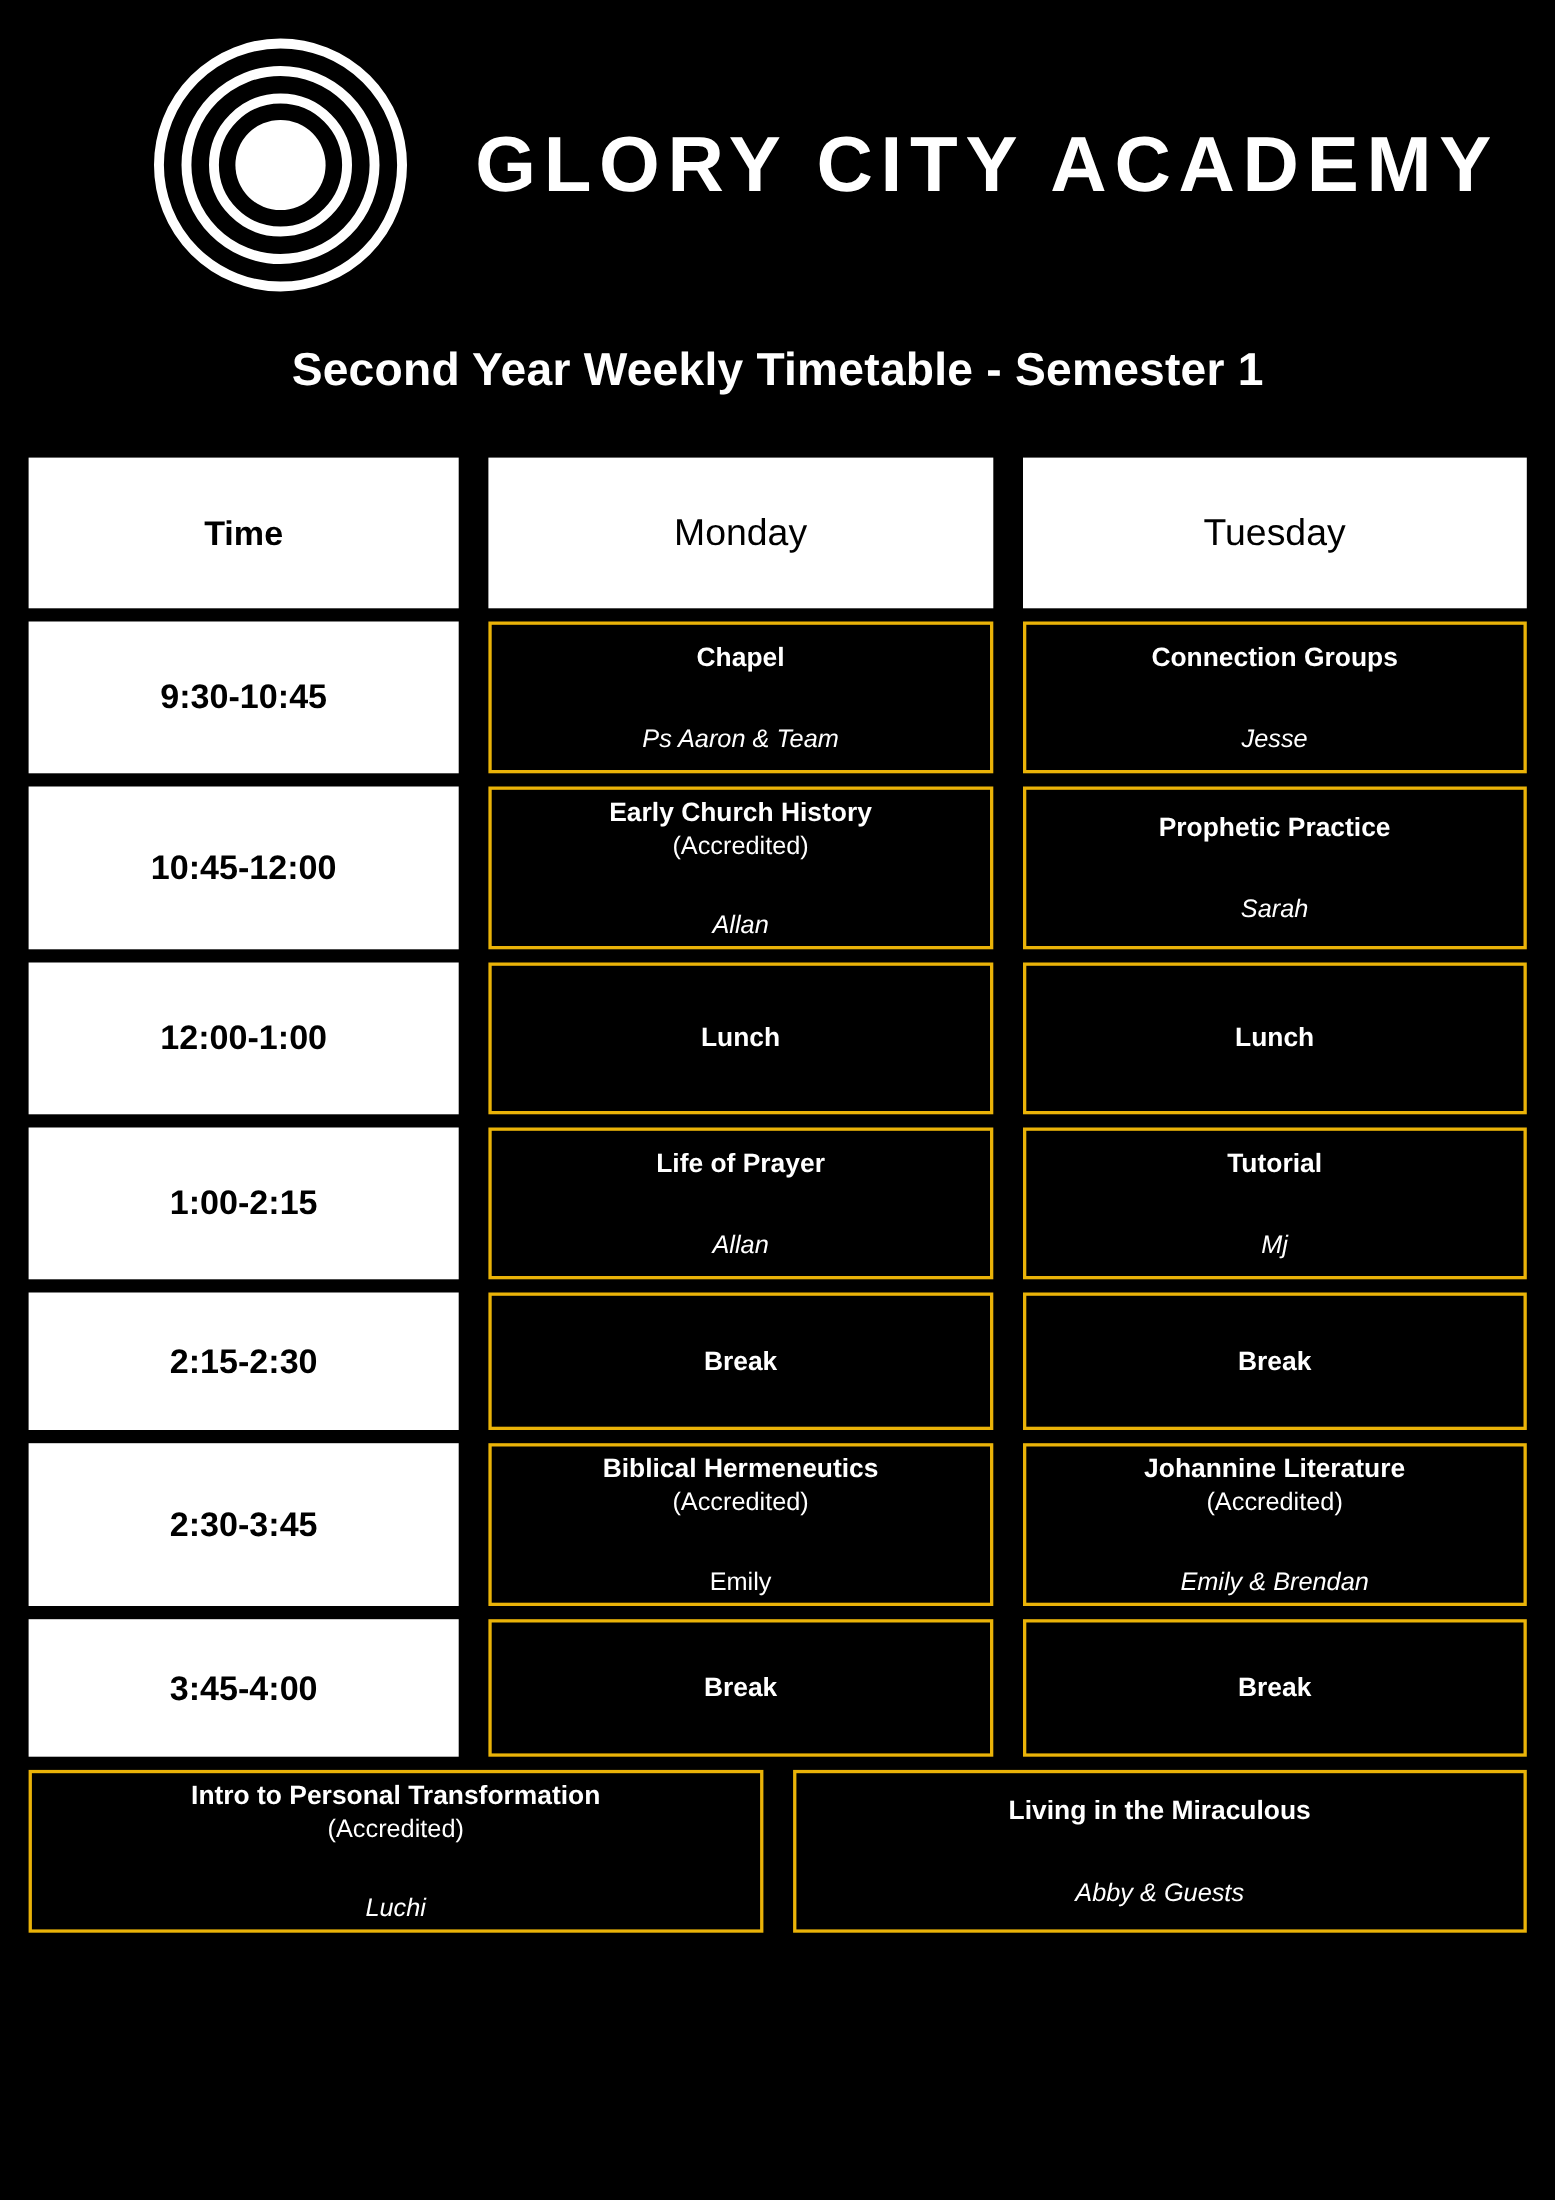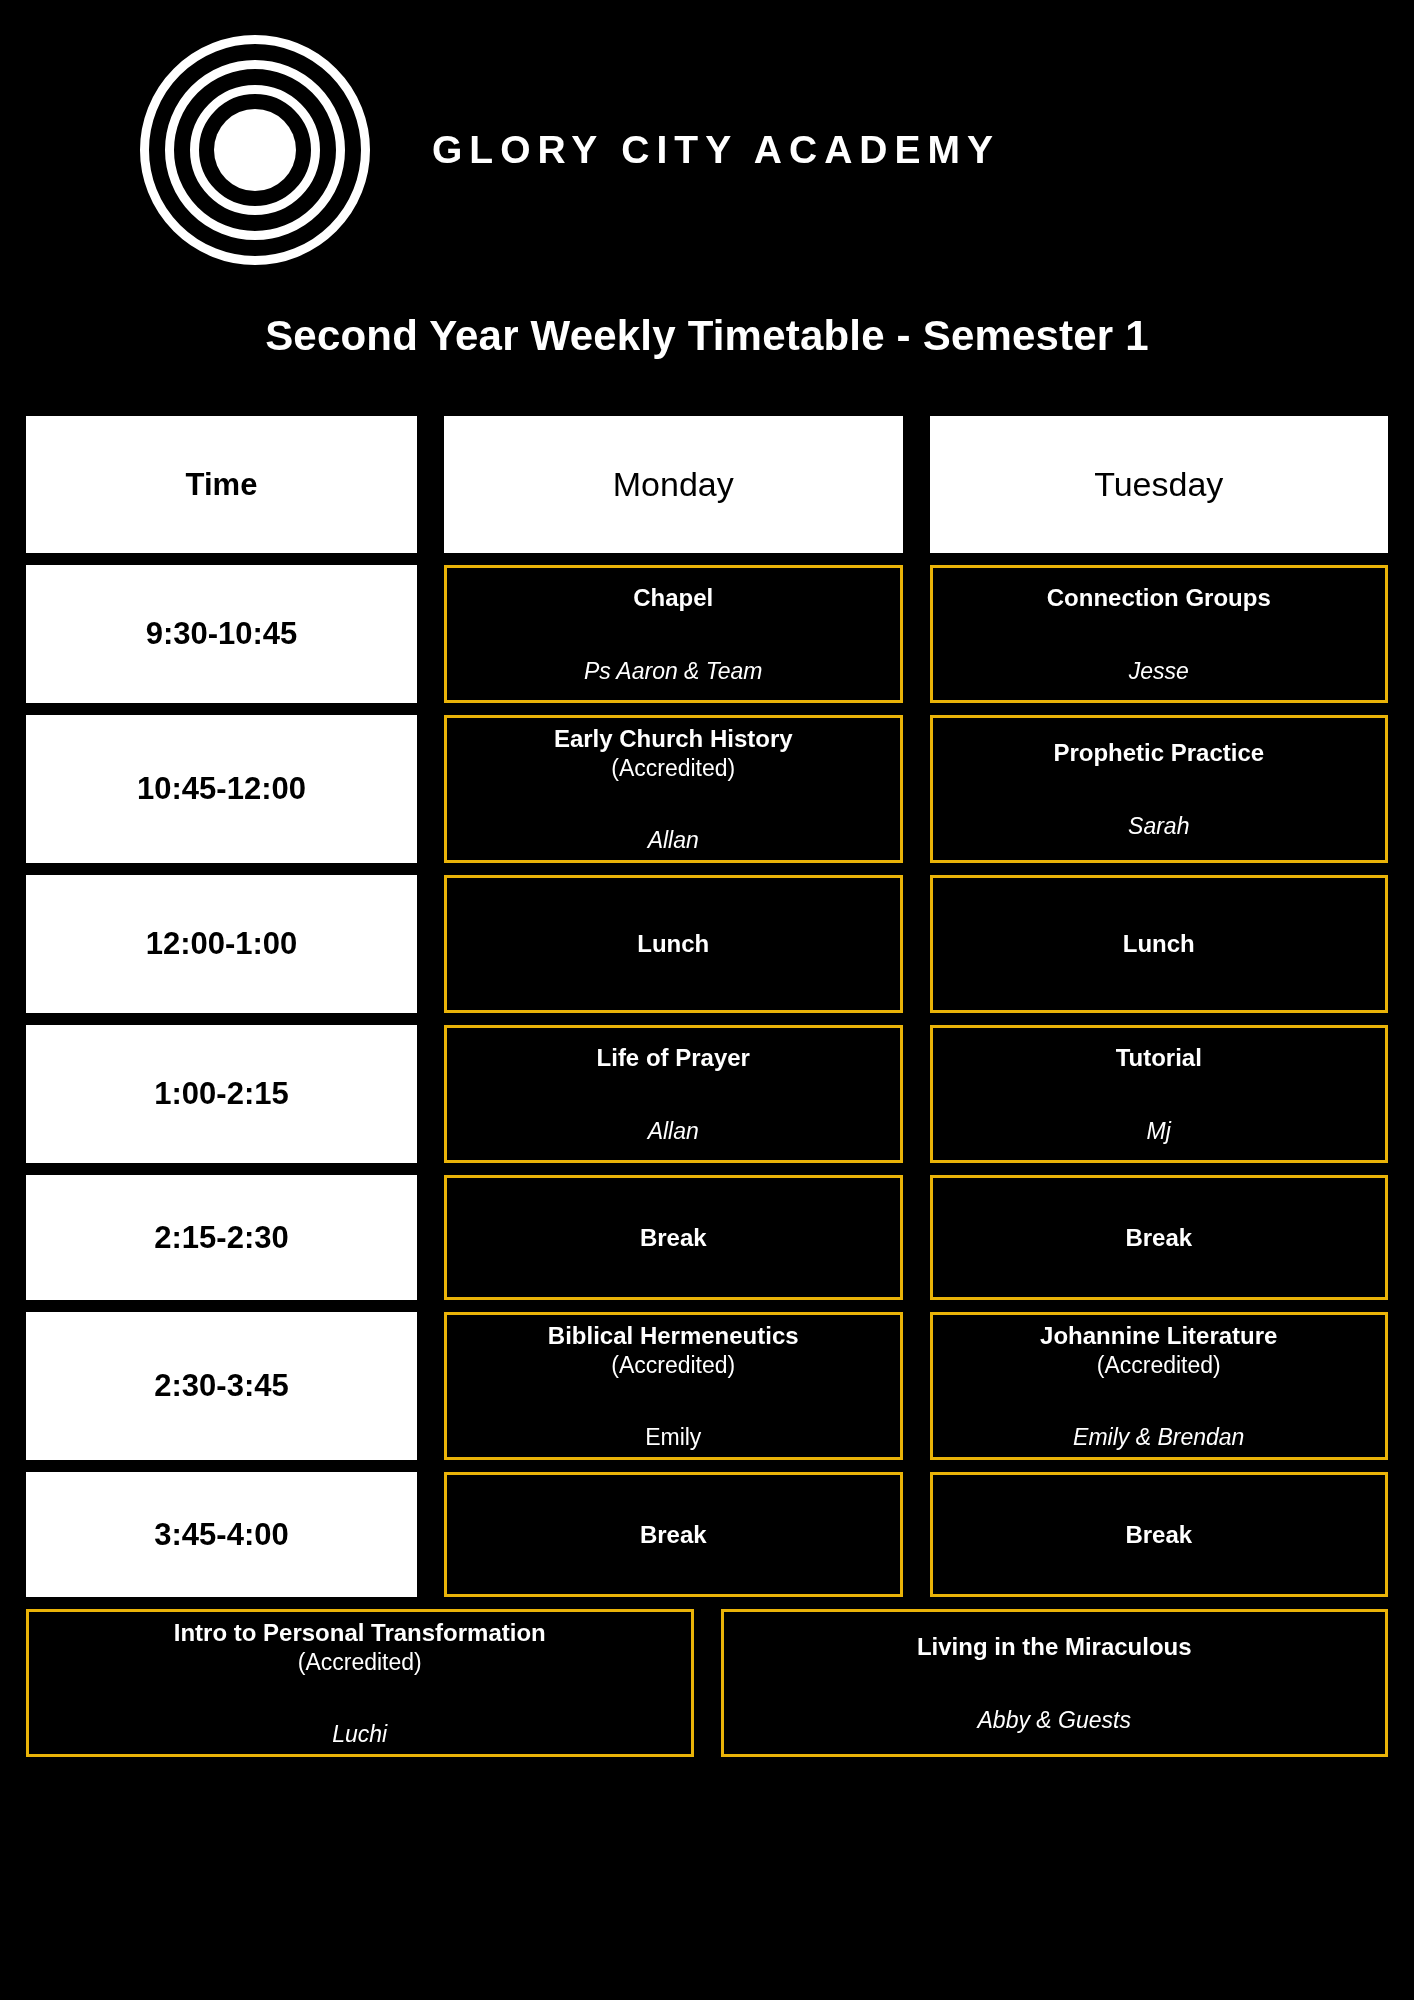"GLORY CITY ACADEMY" .brand { font-size: 39px -> 71px }
